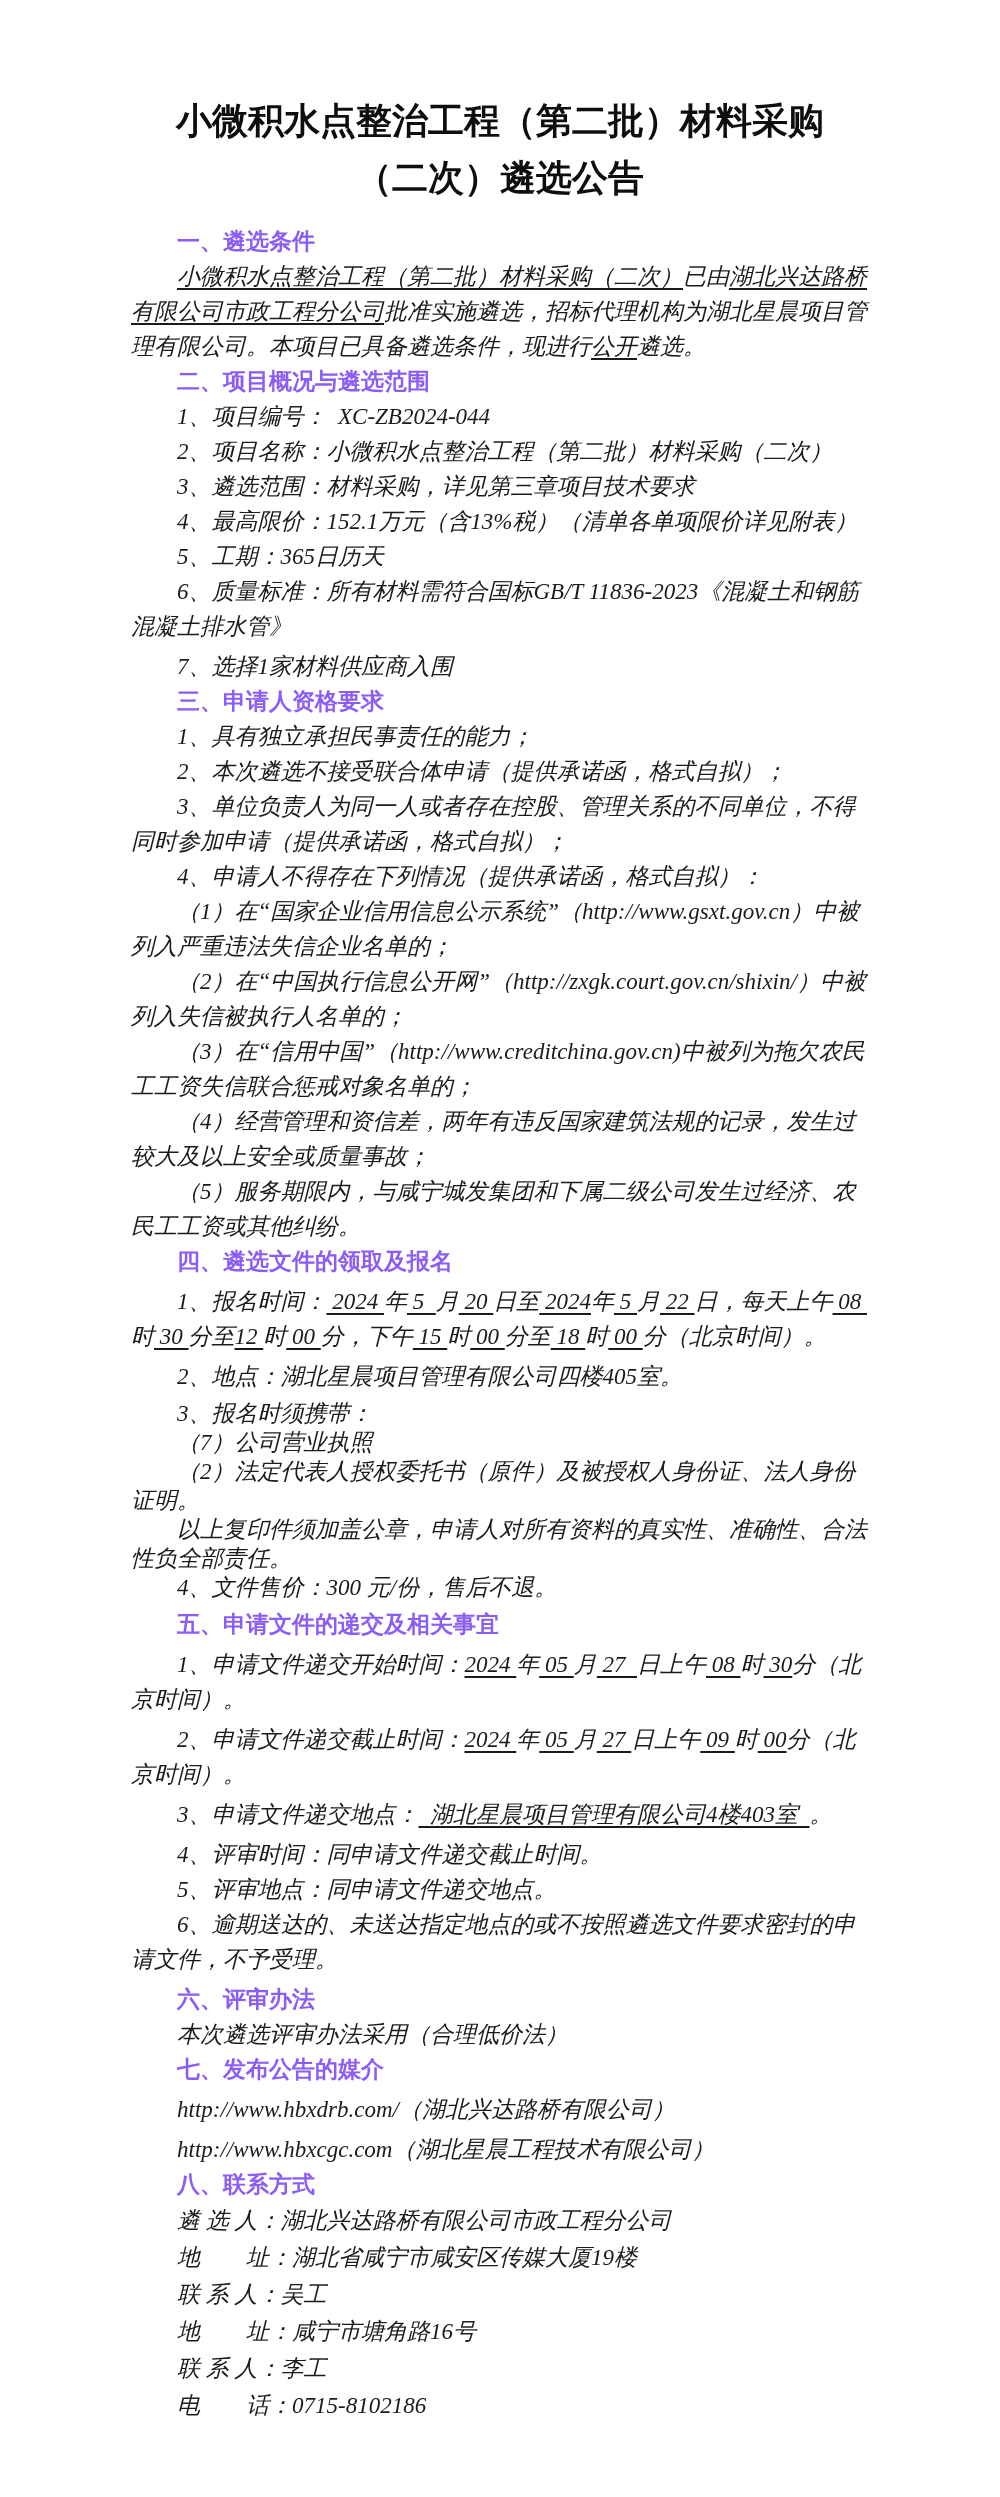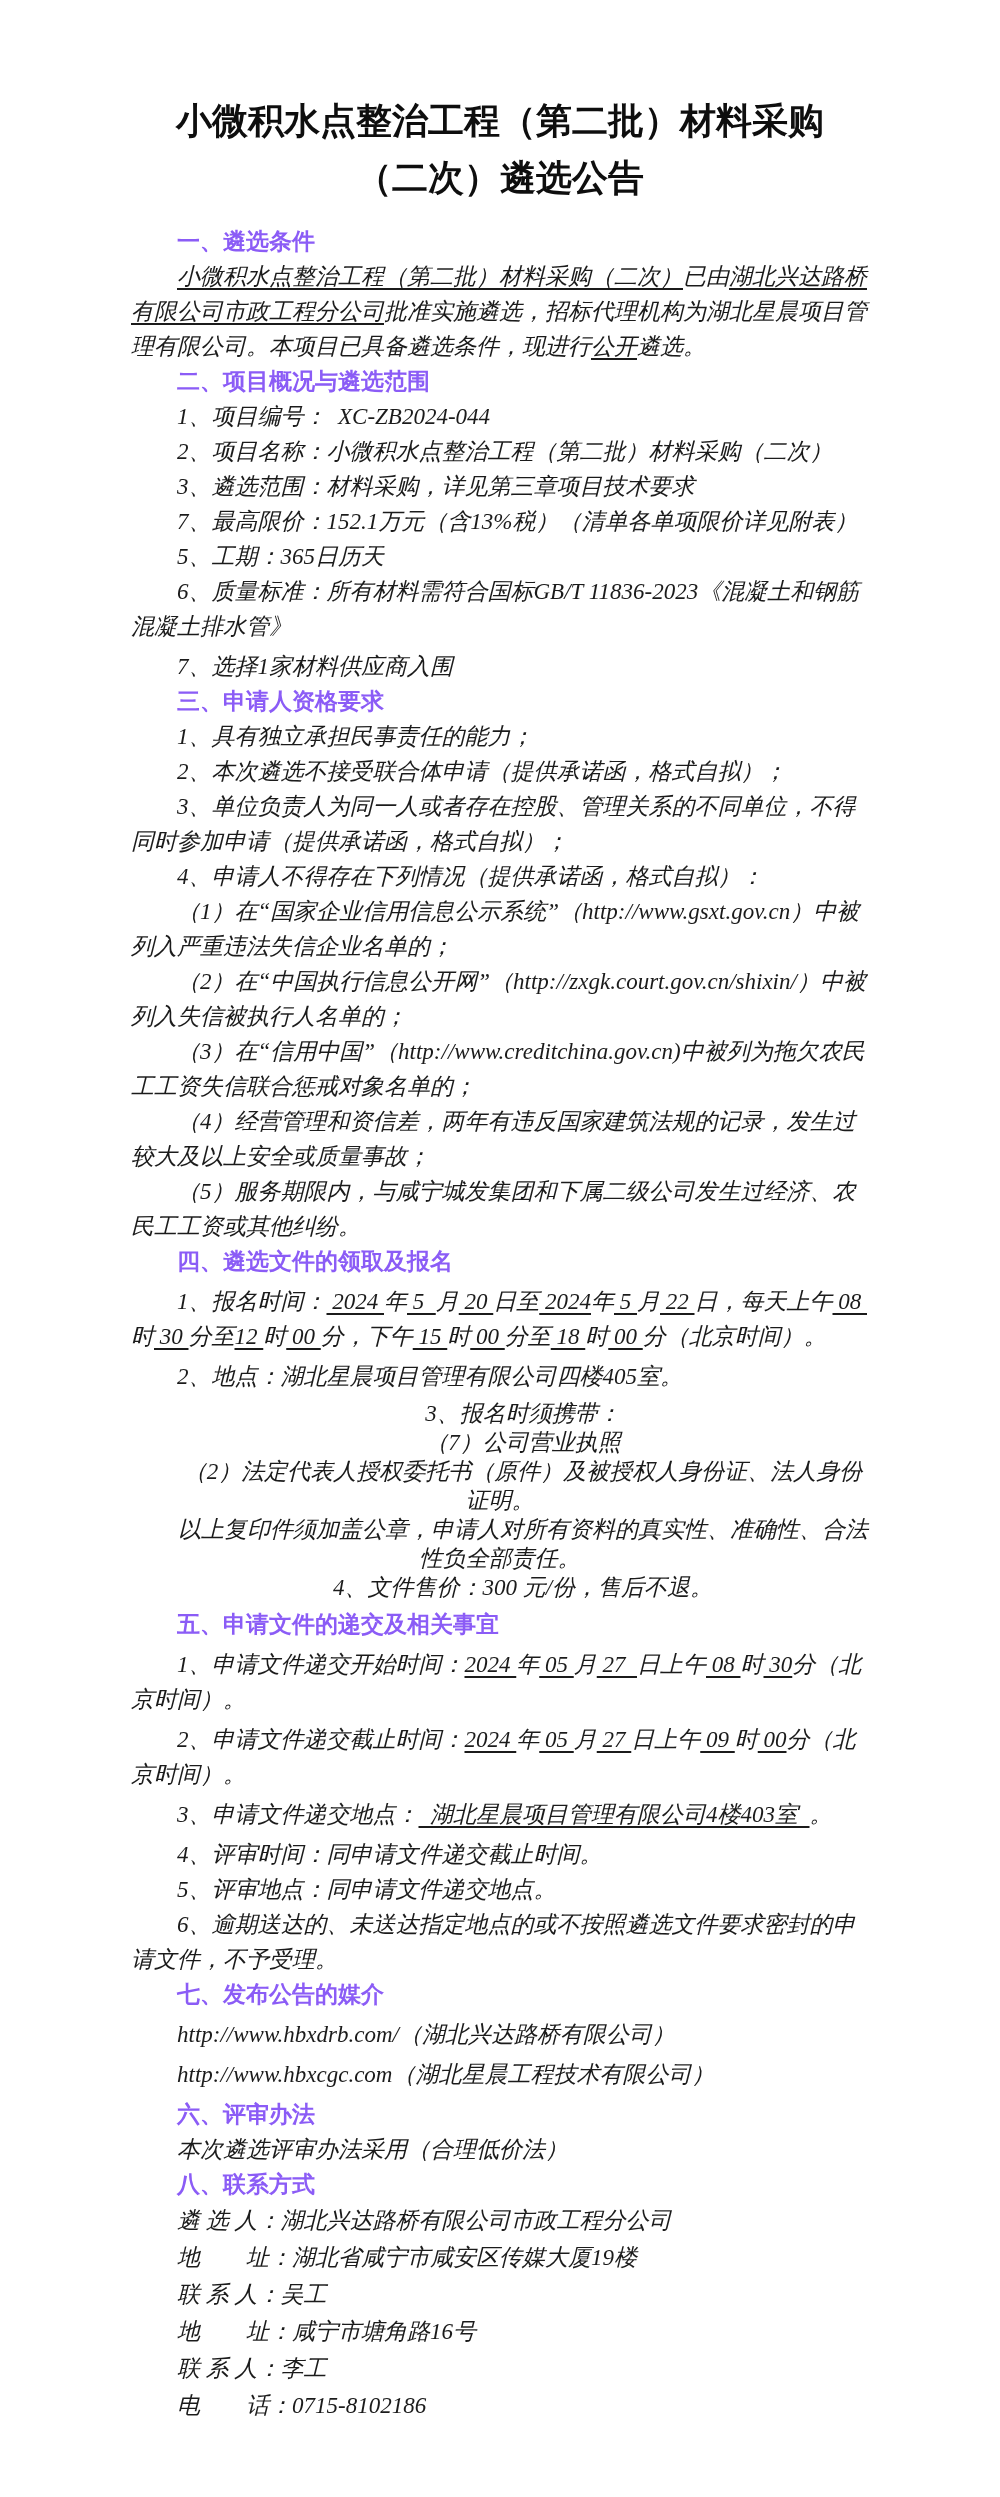"7、最高限价：152.1万元（含13%税）（清单各单项限价详见附表）" p { text: 7 -> 4 }
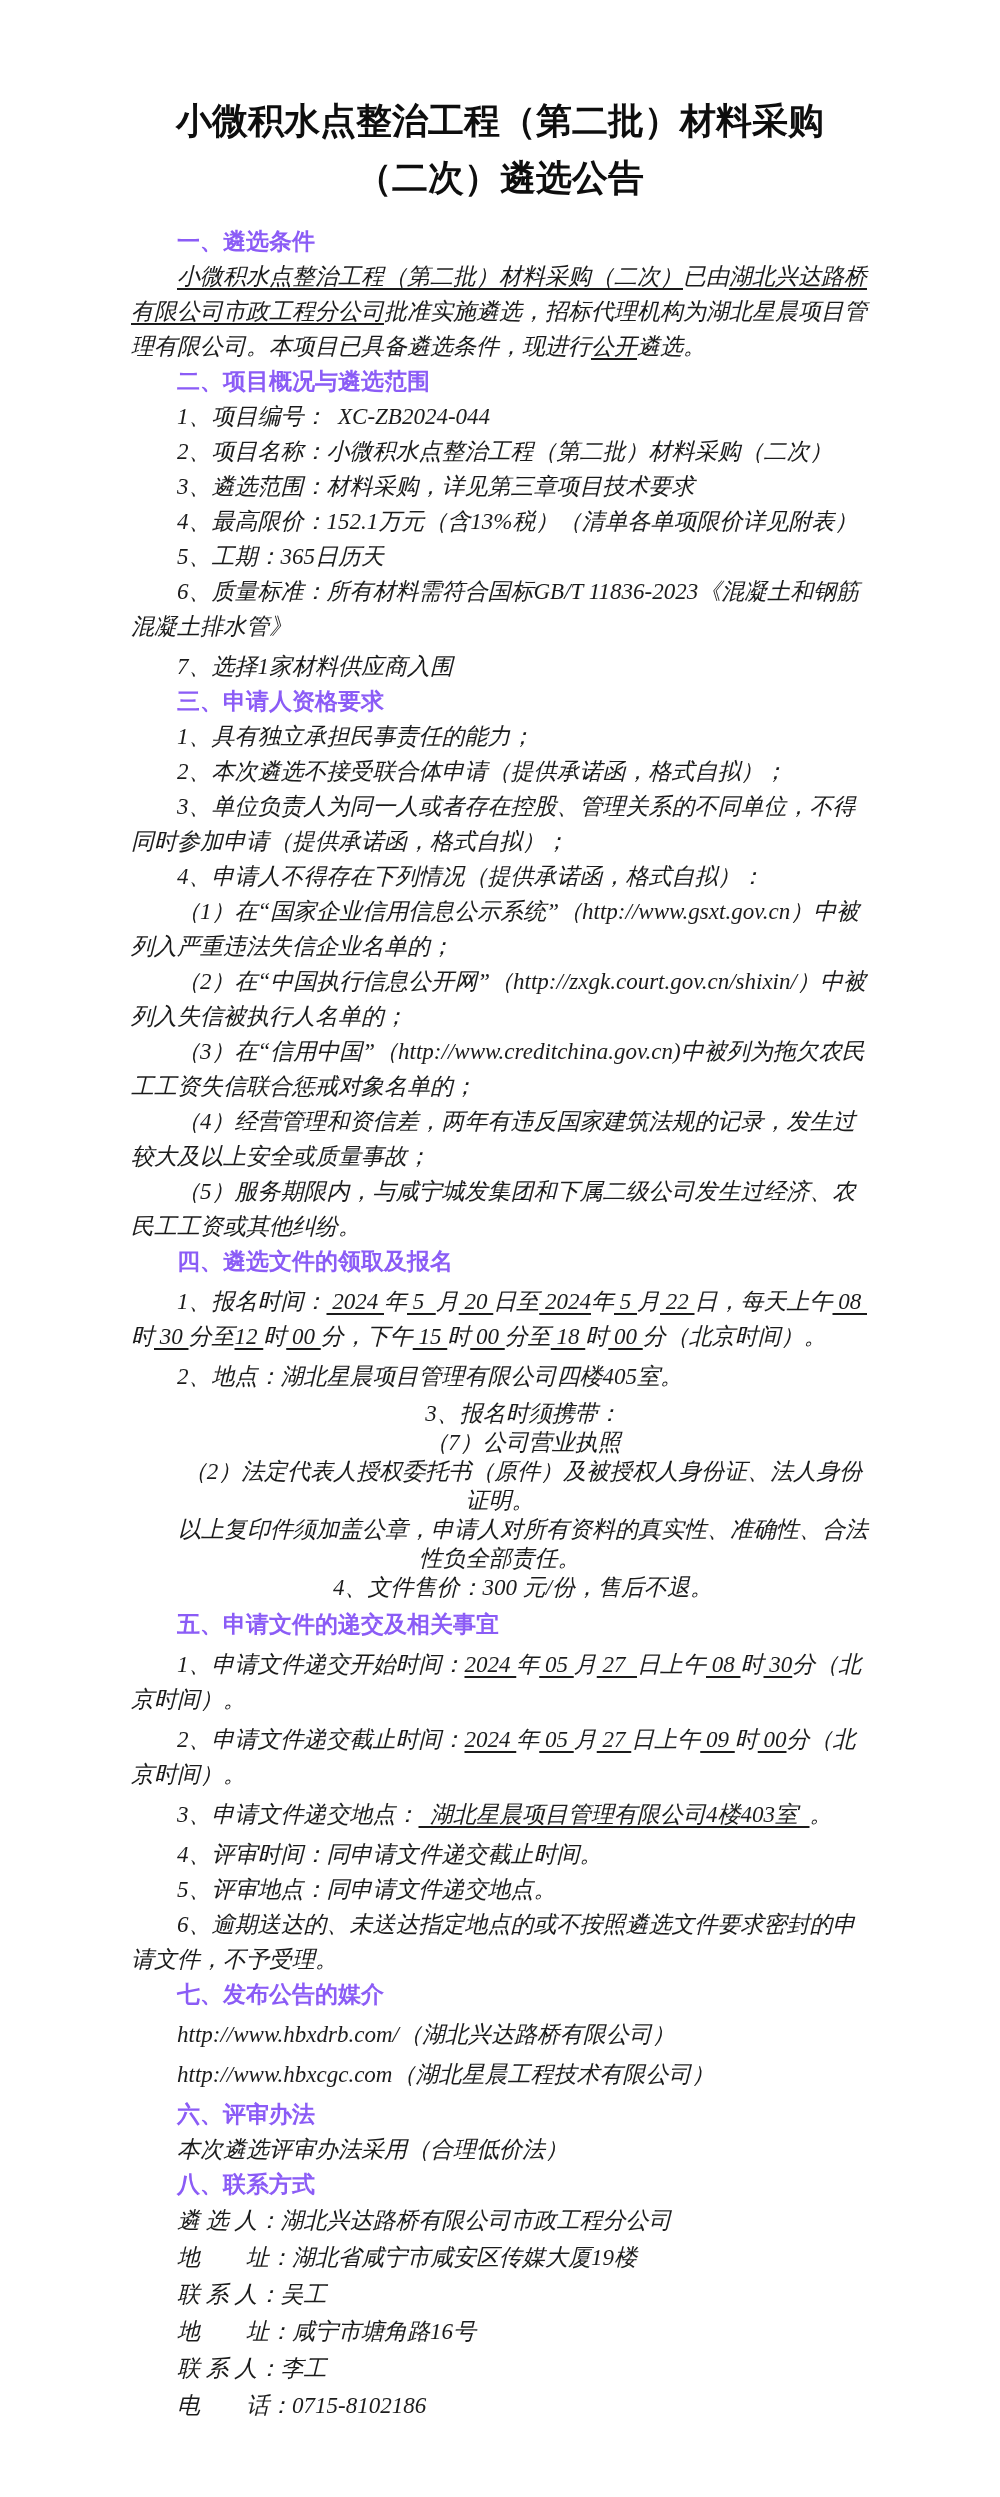"3、报名时须携带：" .tight p { text-align: center -> none }
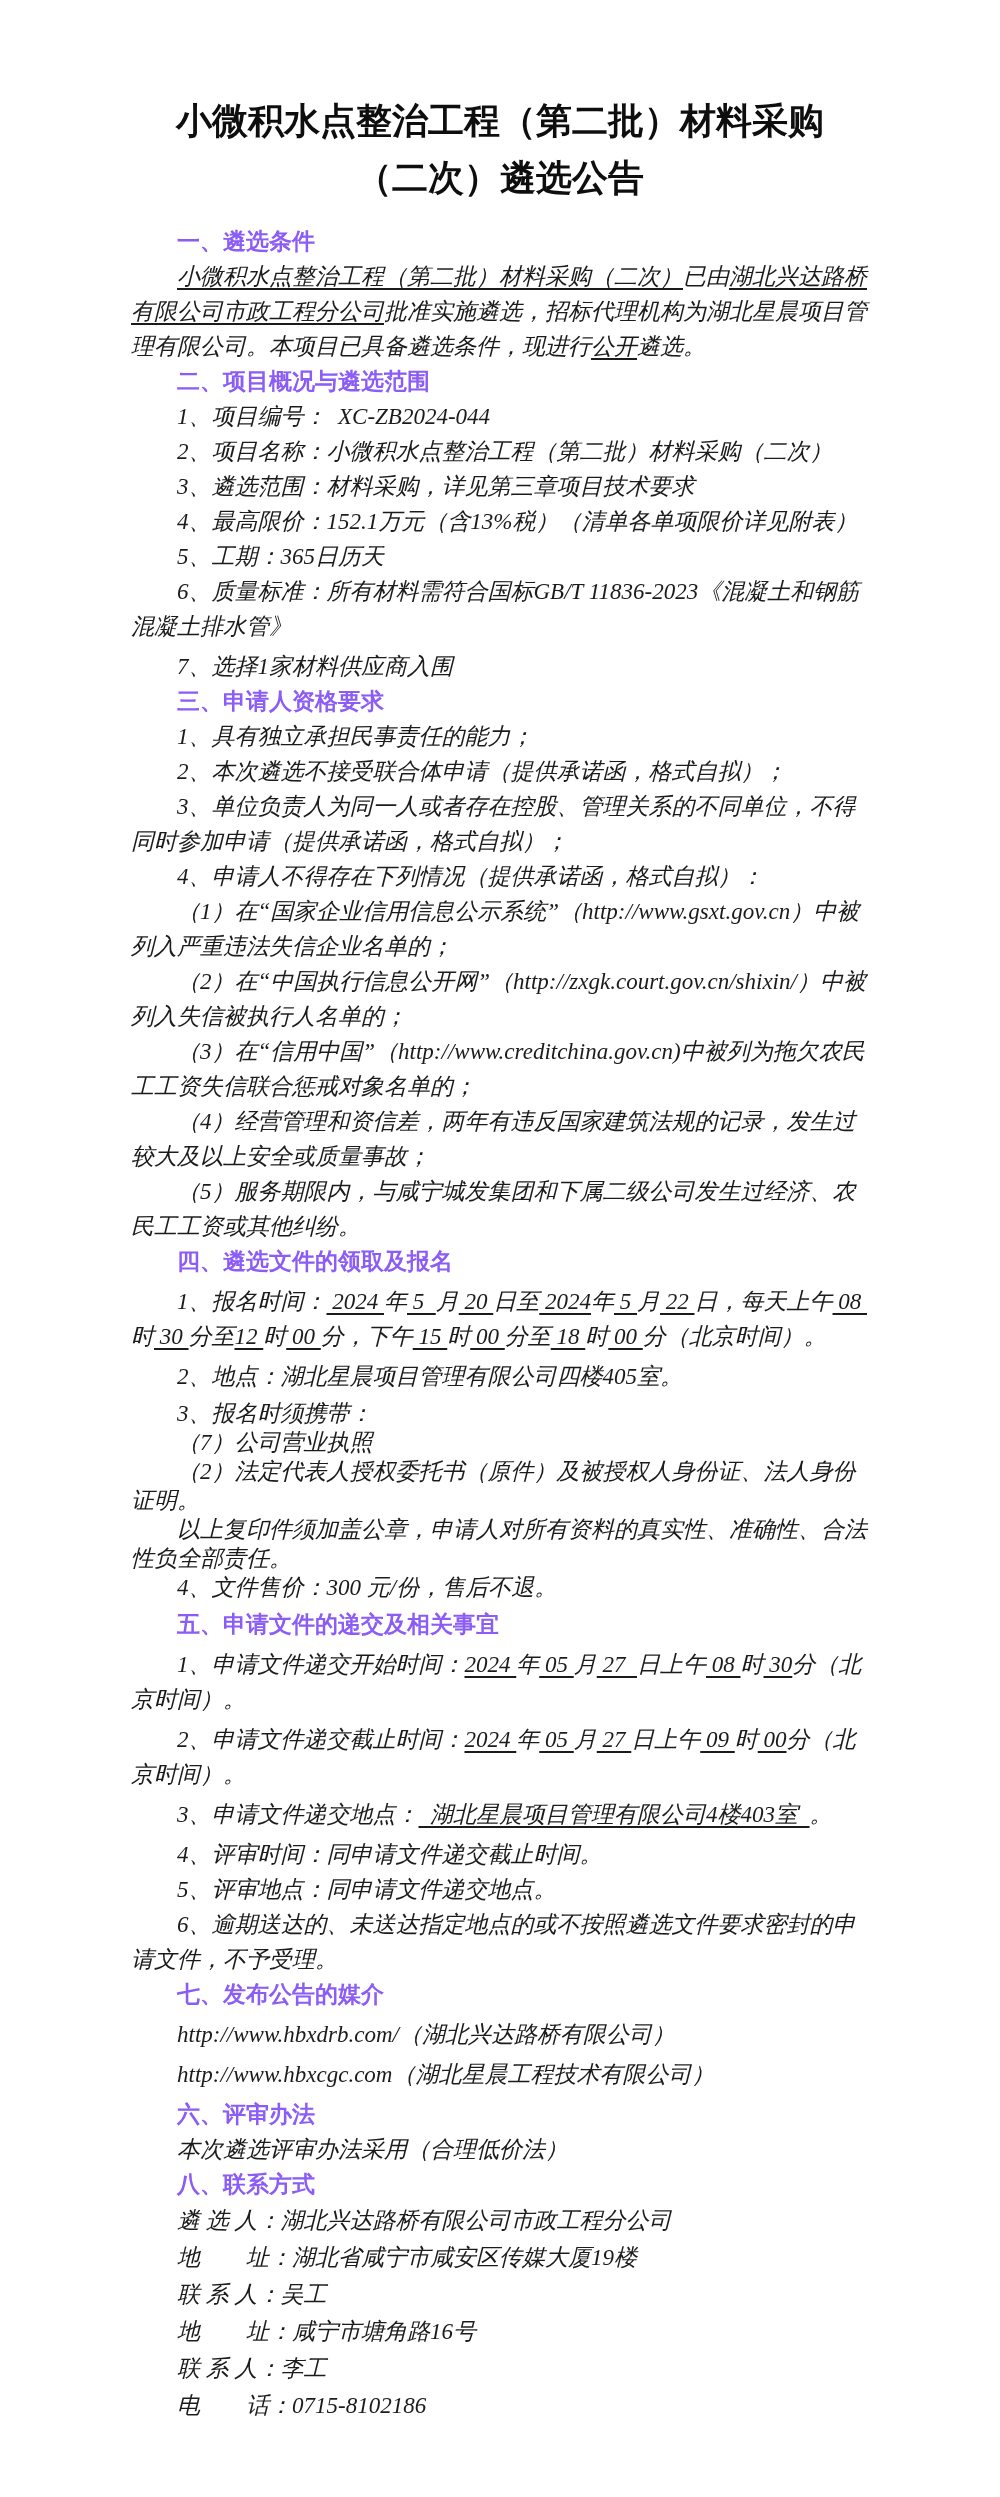"七、发布公告的媒介" section { order: before "六、评审办法" -> after "六、评审办法" }
